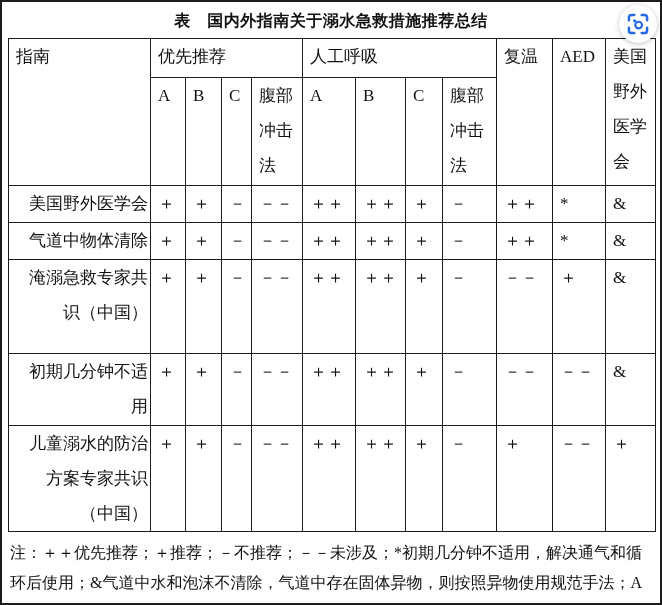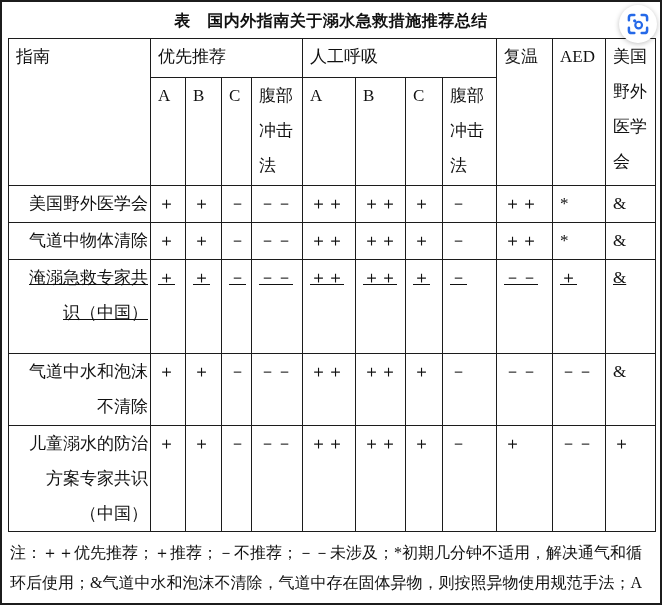"淹溺急救专家共识（中国）" tr.r3 { text-decoration: underline -> none }
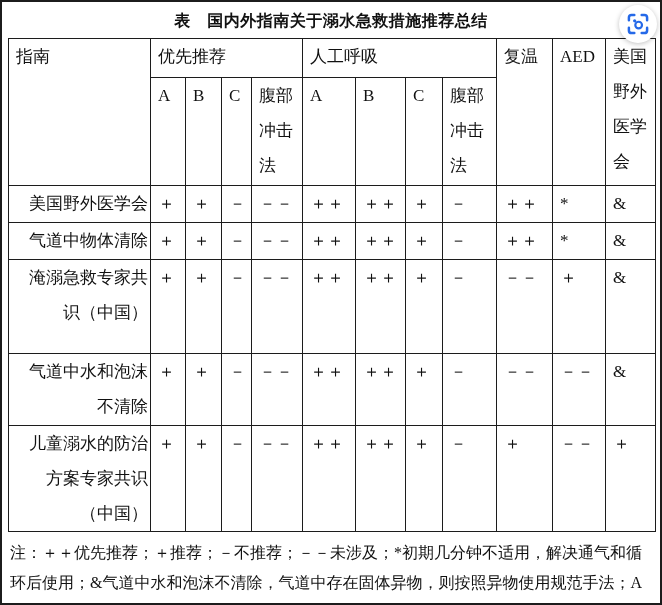"气道中水和泡沫不清除" td.name { text: 气道中水和泡沫不清除 -> 初期几分钟不适用 }
